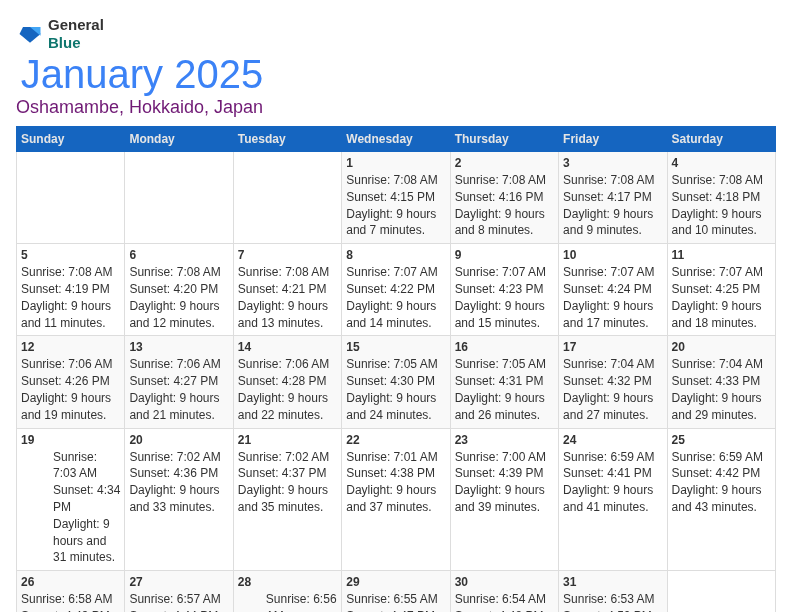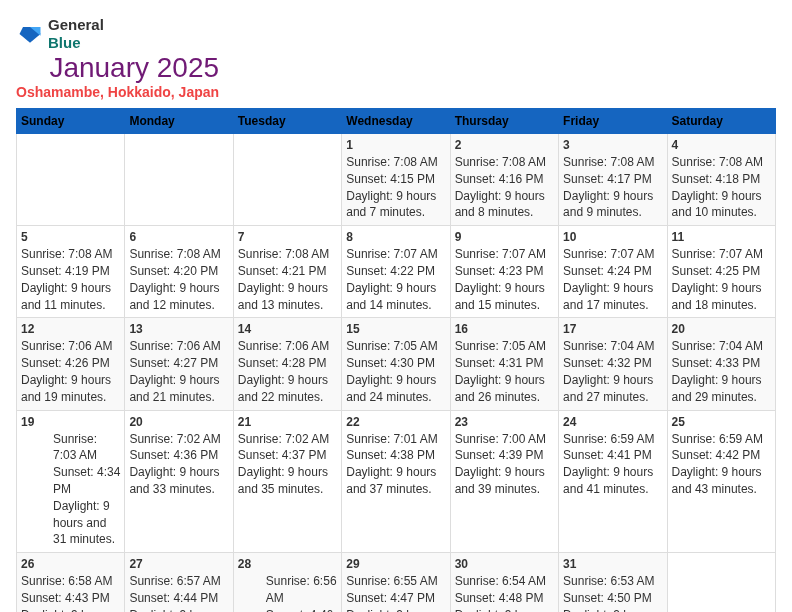"January 2025" .cal-title { color: #701a75 -> #3b82f6; font-size: 28px -> 40px }
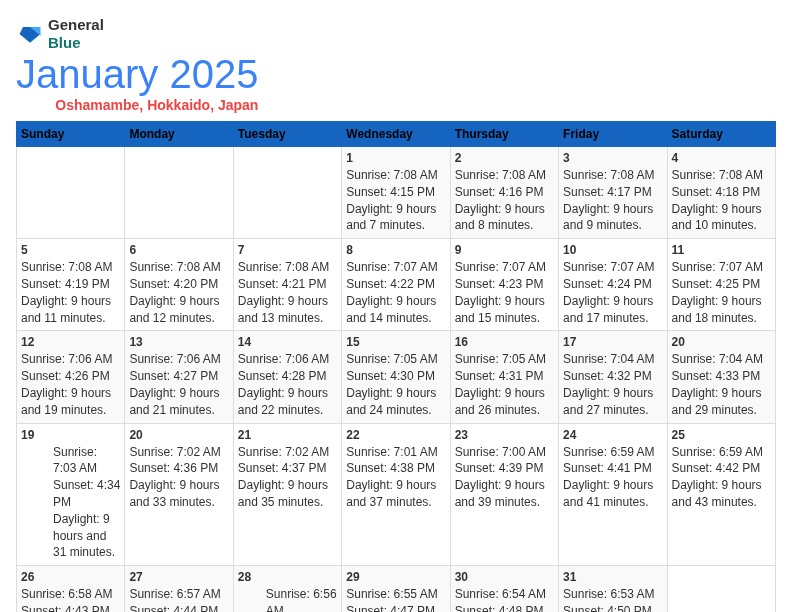"Oshamambe, Hokkaido, Japan" .cal-subtitle { color: #ef4444 -> #701a75; font-size: 14px -> 18px; font-weight: bold -> none }
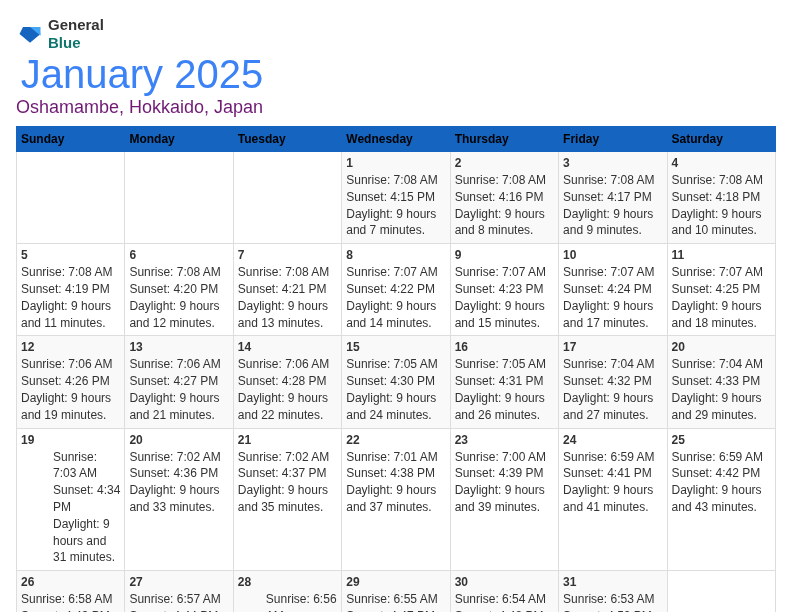"Sunday" thead tr th { color: #000000 -> #e5e5e5 }
